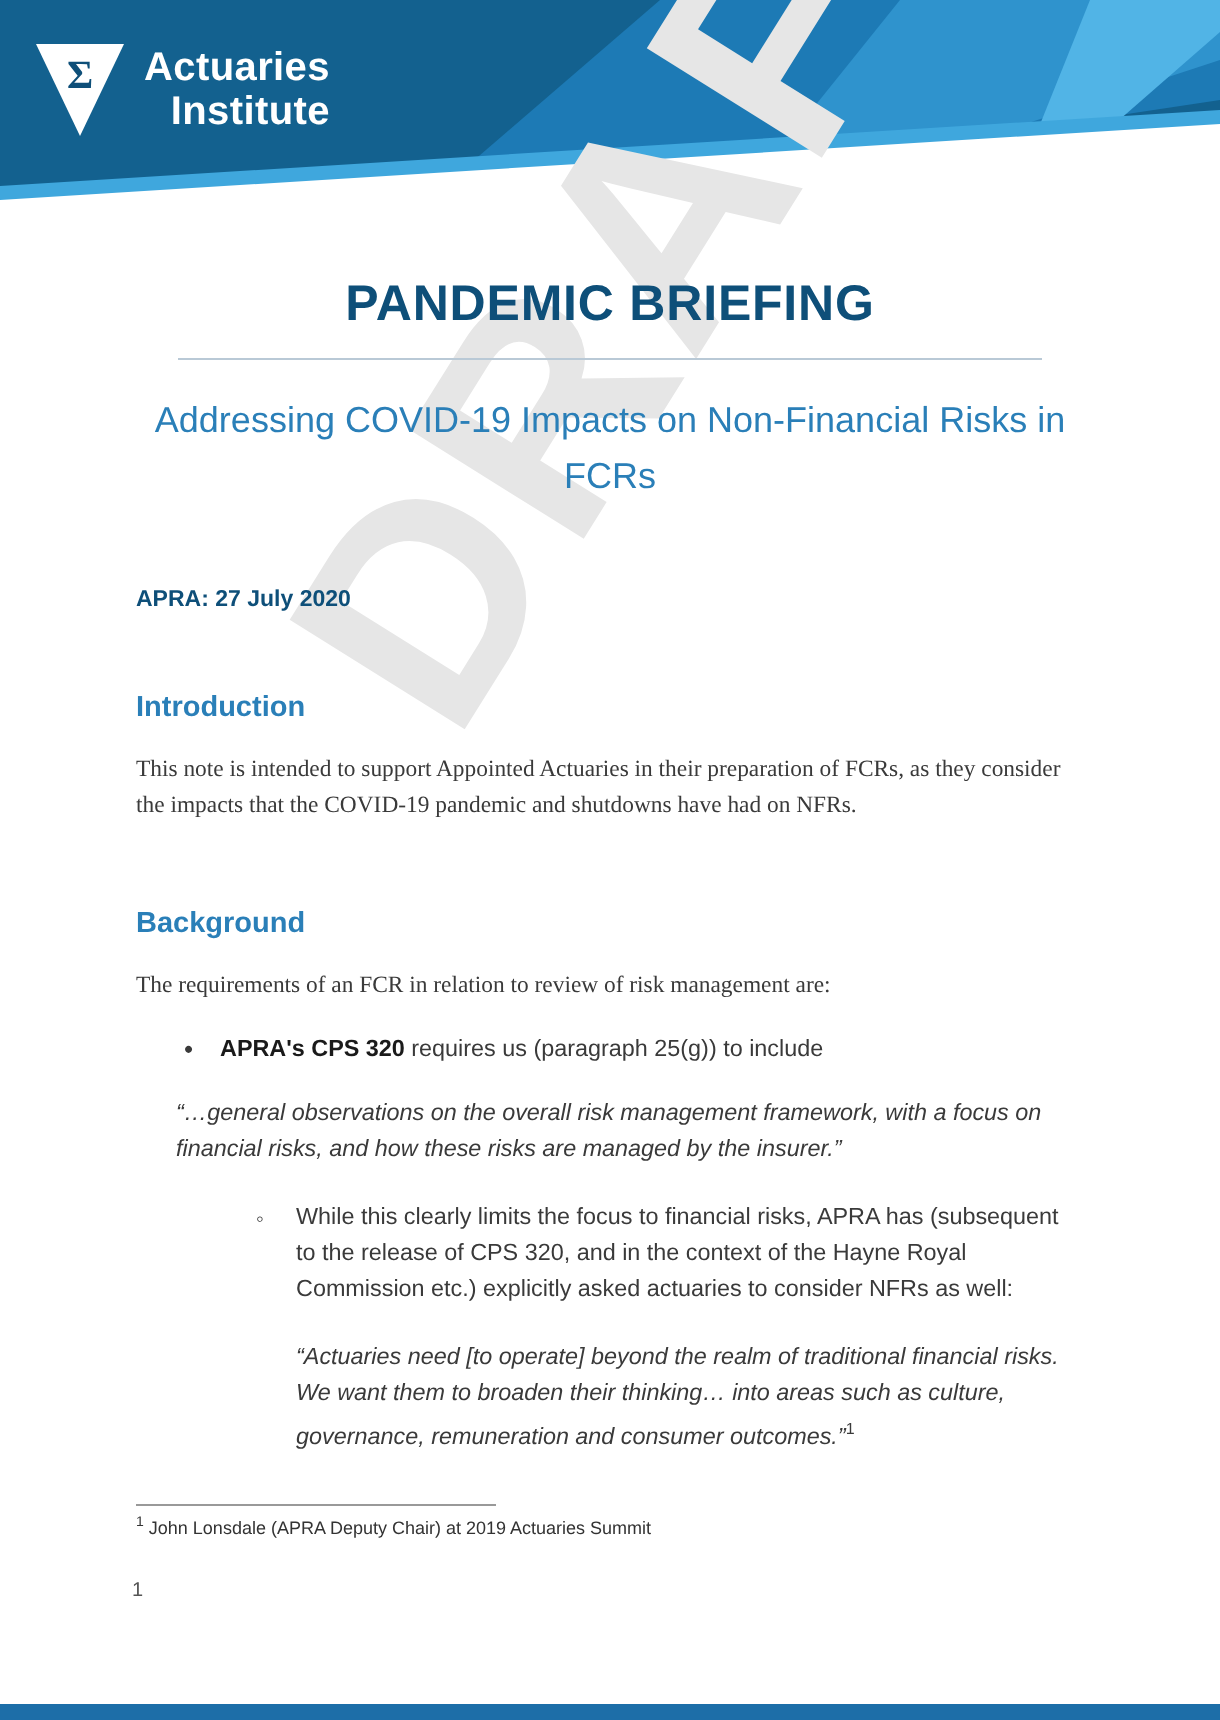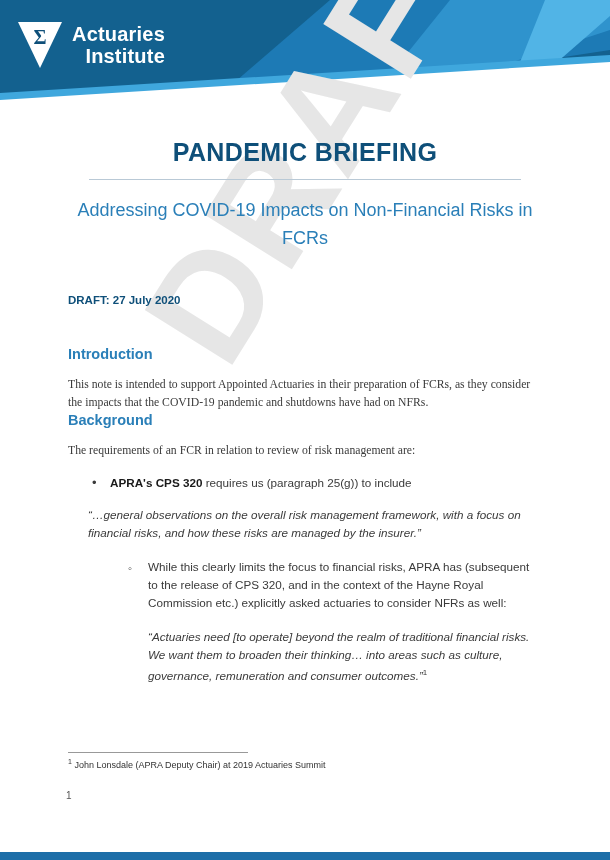"DRAFT:" span { text: DRAFT -> APRA }
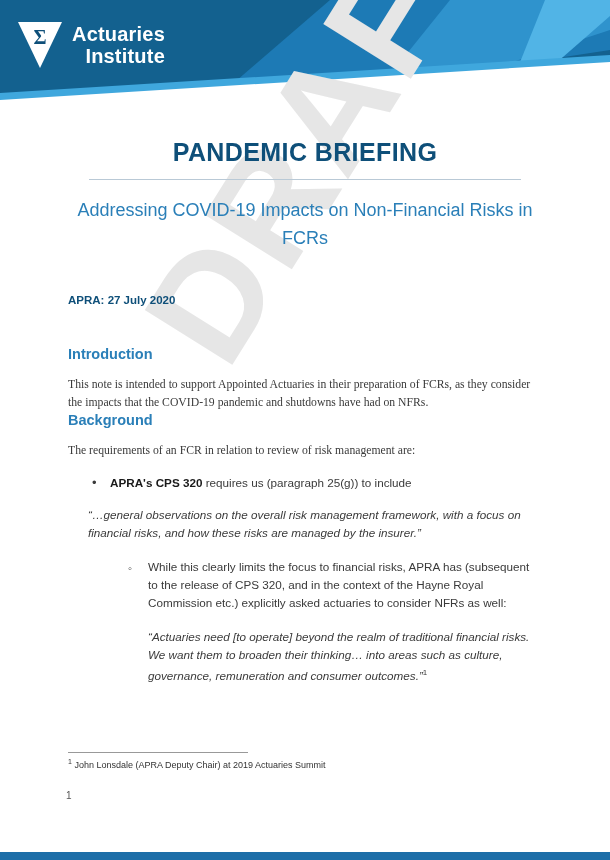"Background" #background-heading { margin-top: none -> 42px }
